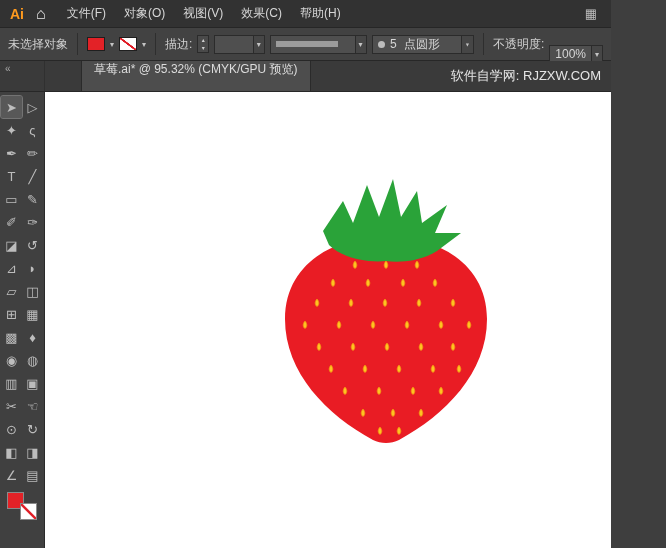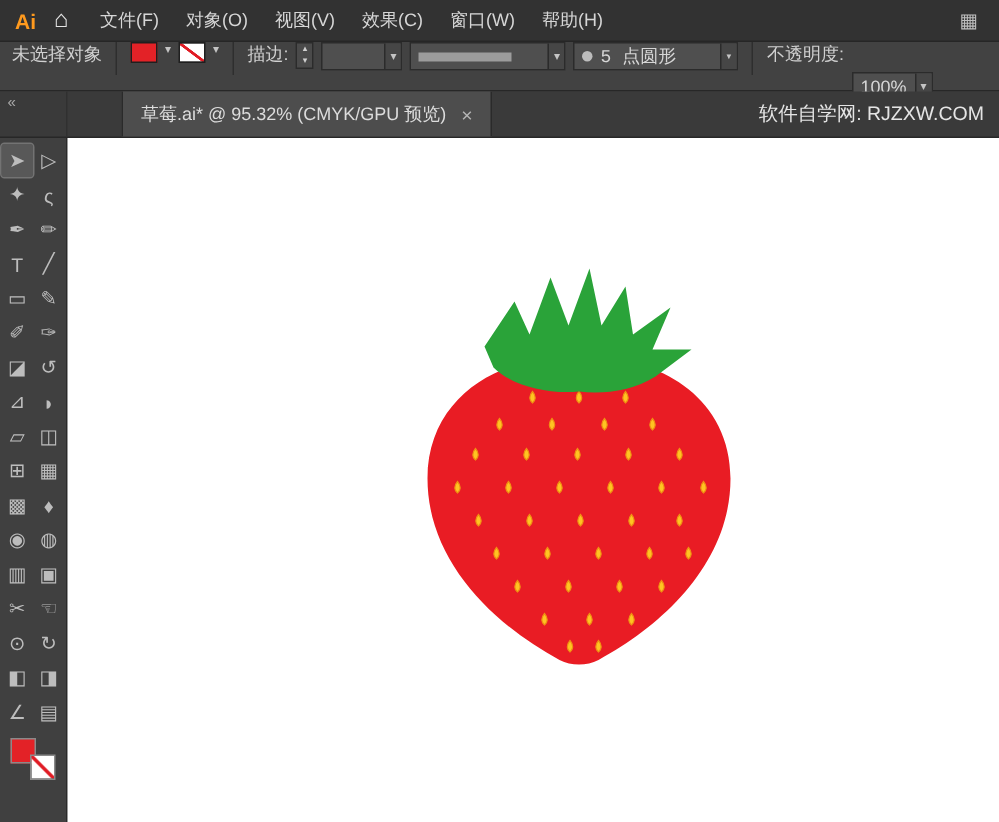"Ai" .app { width: 666px -> 611px }
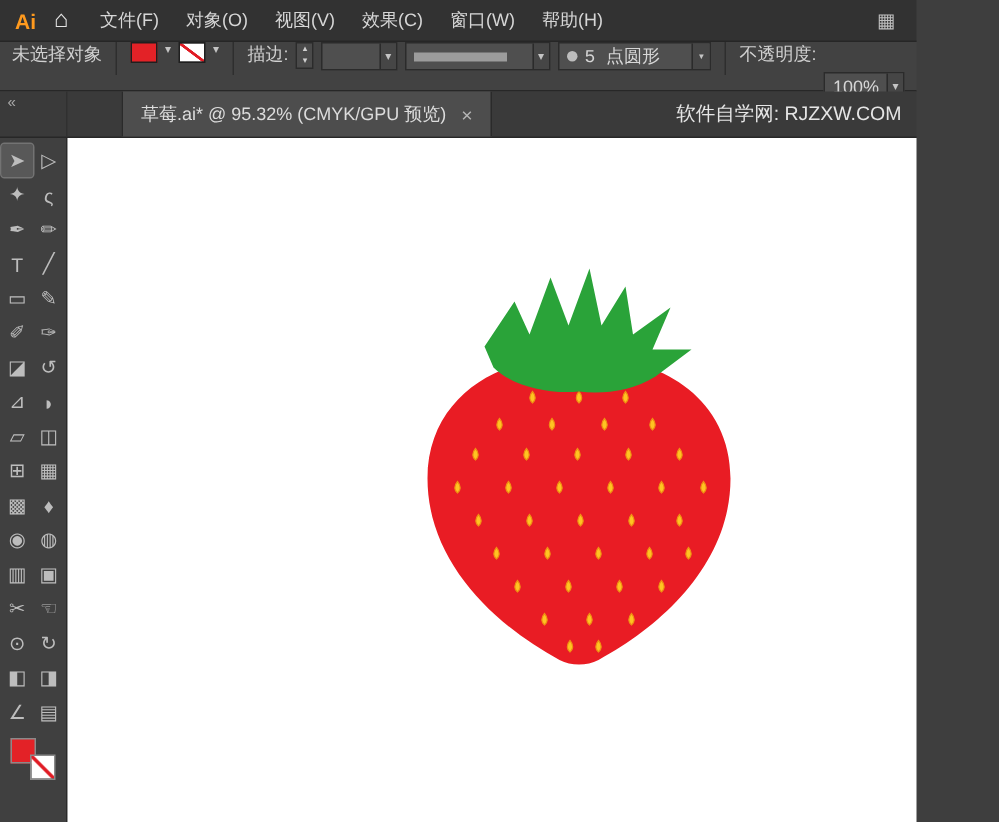"窗口(W)" span.menu-item { html: <span>窗口(W)</span> -> none }
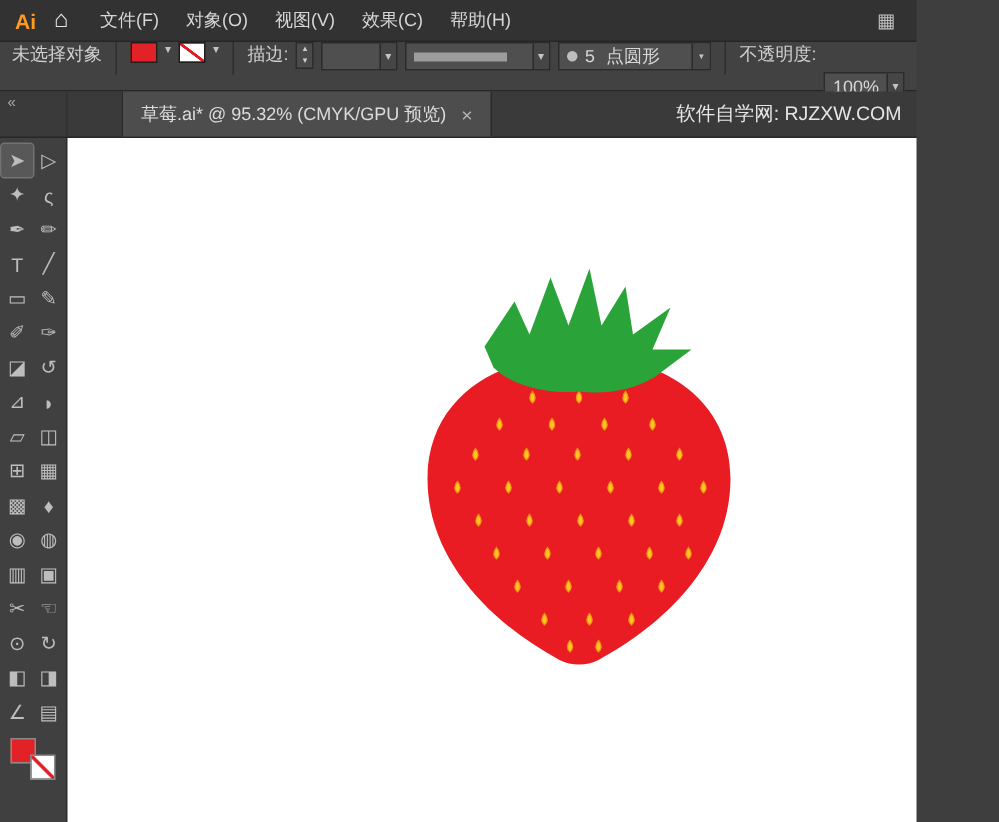"未选择对象" .controlbar { align-items: flex-start -> center }
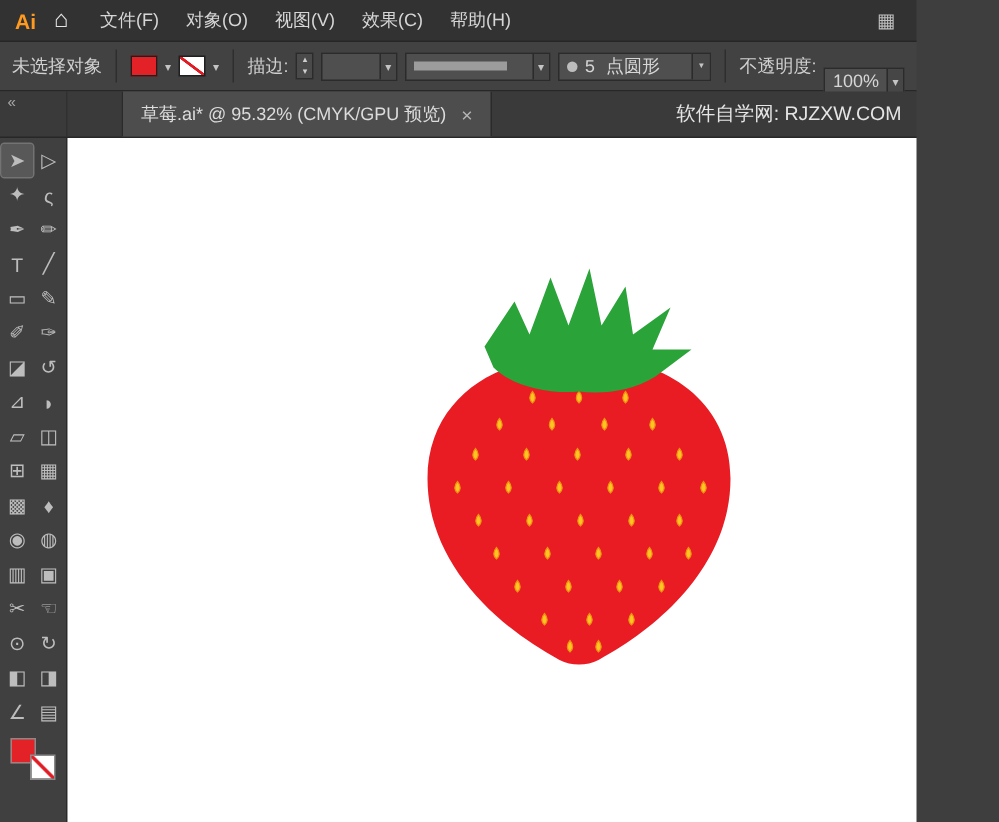"草莓.ai* @ 95.32% (CMYK/GPU 预览)" .tab { flex-direction: none -> column }
